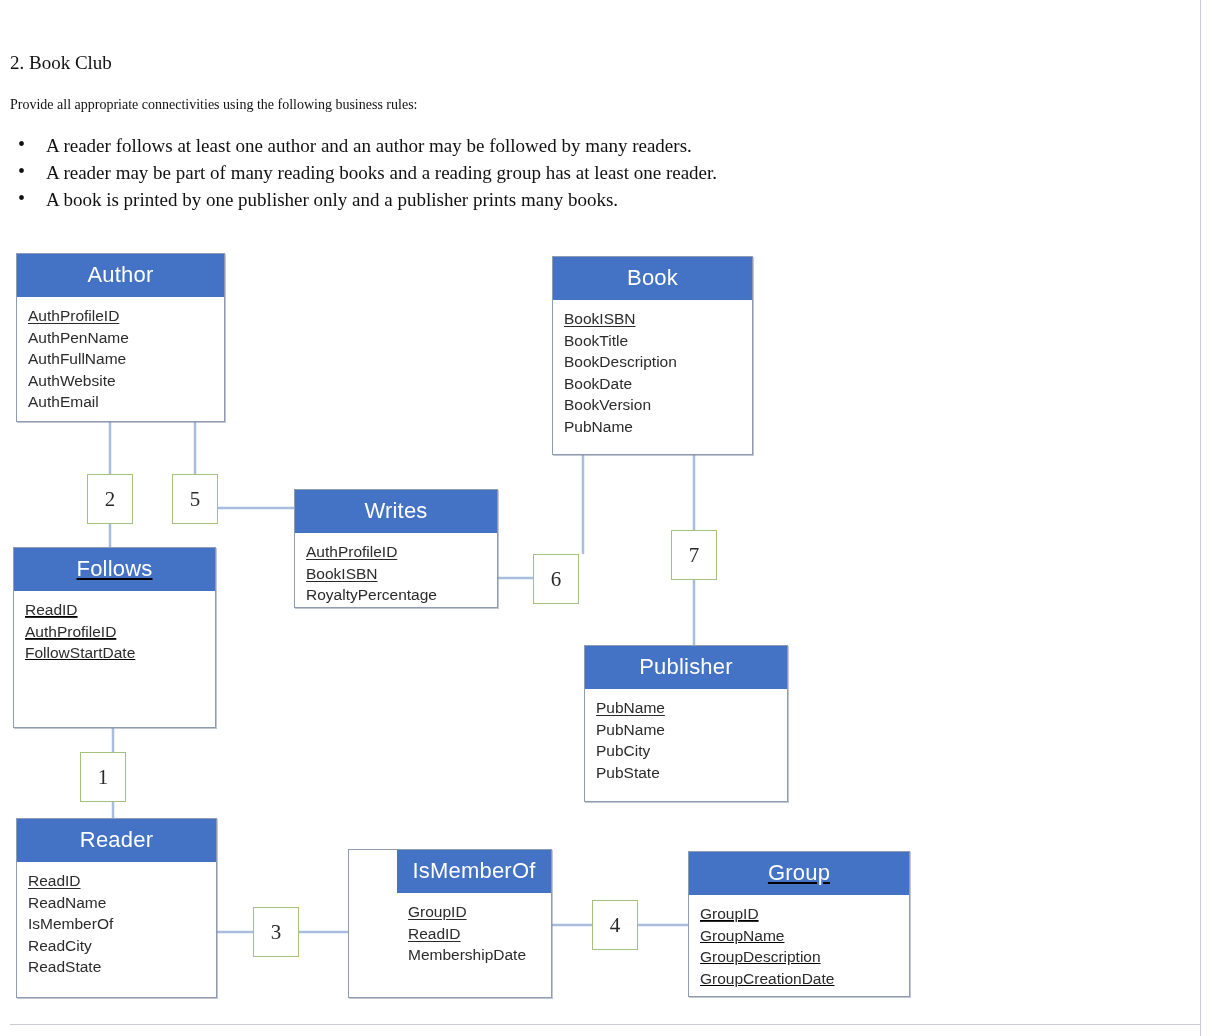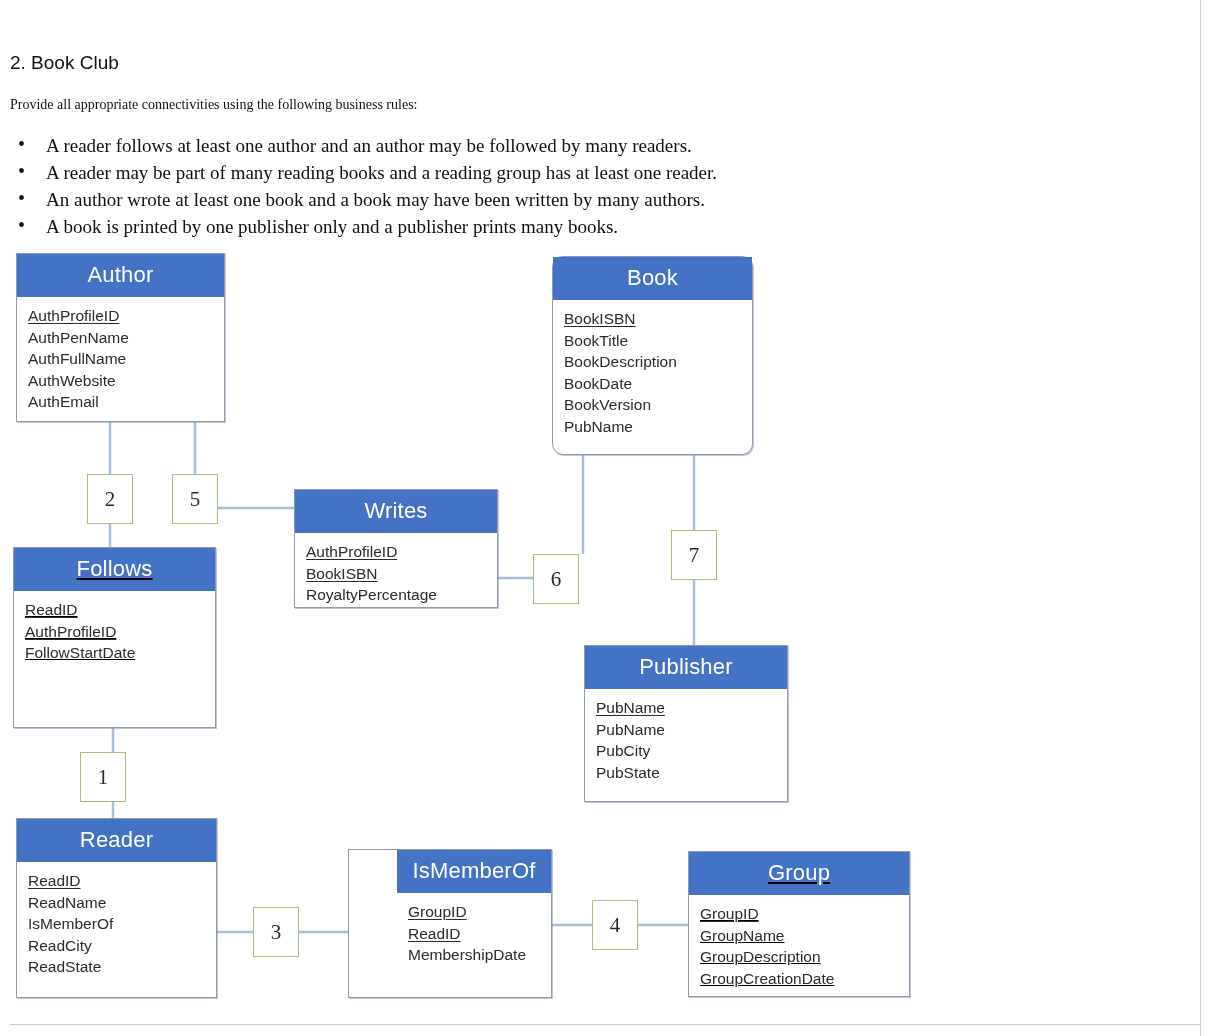"2. Book Club" .q-title { font-family: Liberation Sans, sans-serif -> Liberation Serif, serif }
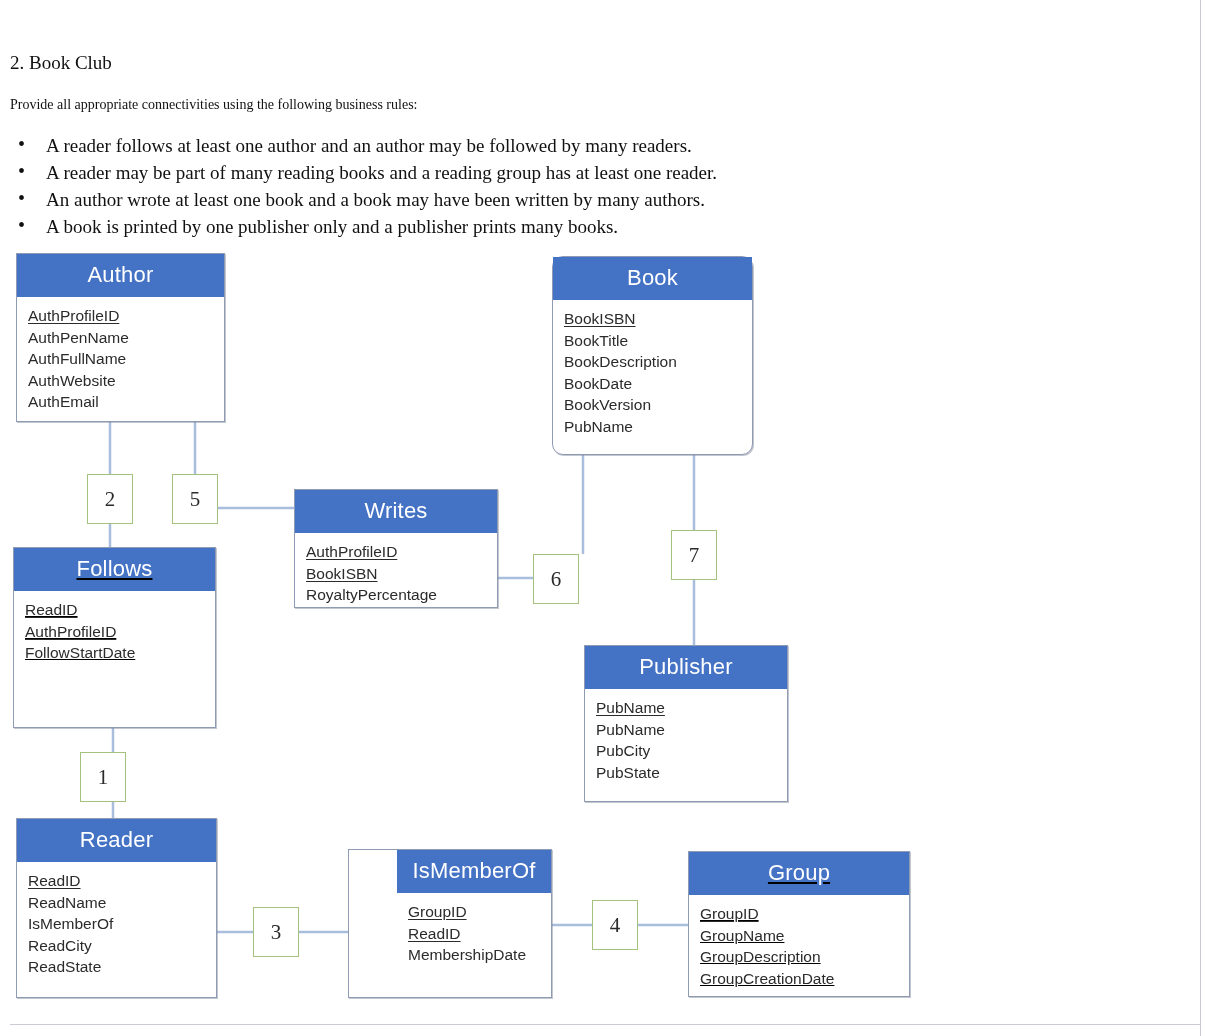"An author wrote at least" li { html: <li>An author wrote at least one book and a book may have been written by many authors.</li> -> none }
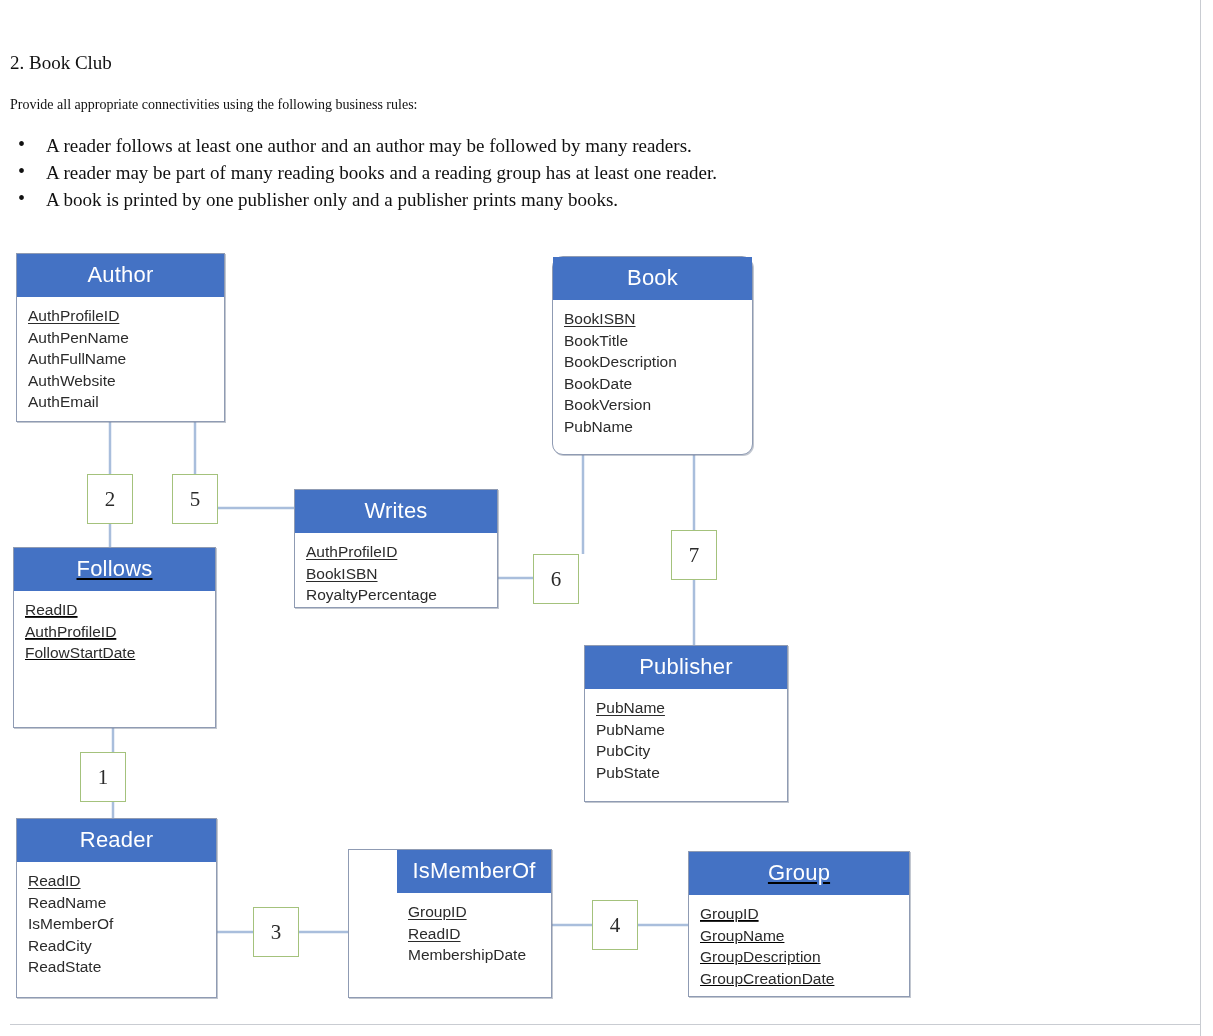"Book" div.entity { border-radius: 11px -> none }
